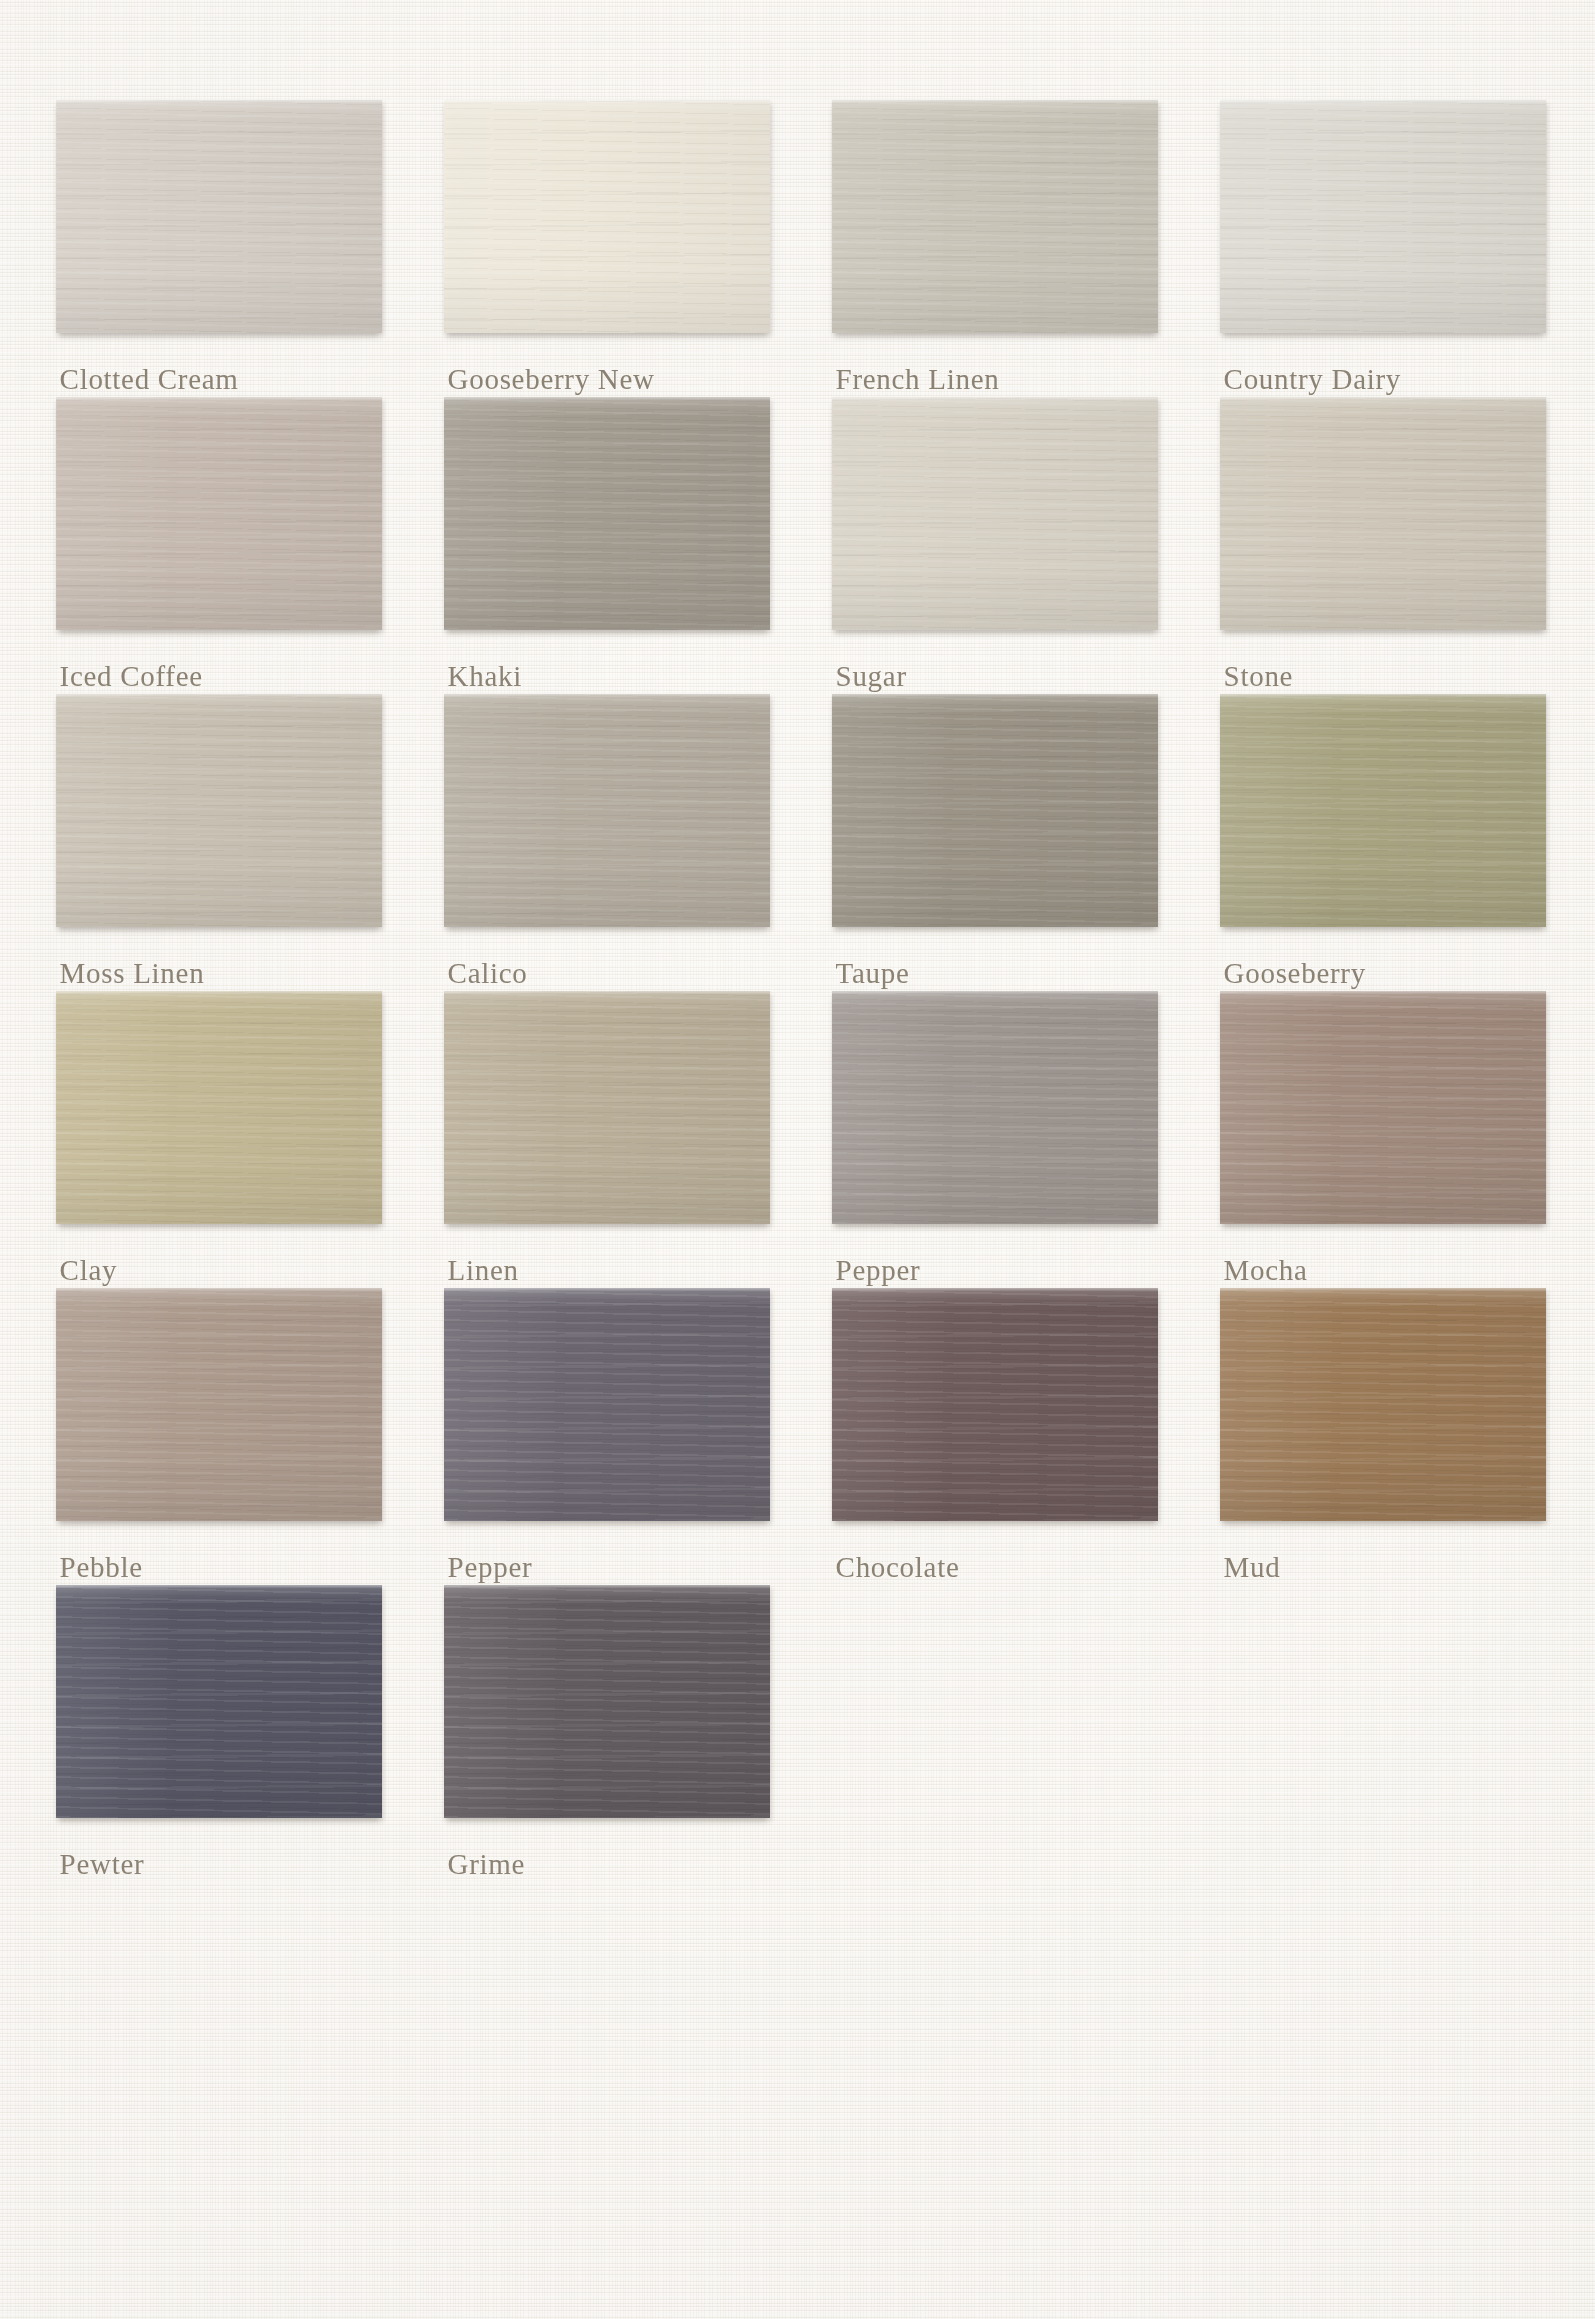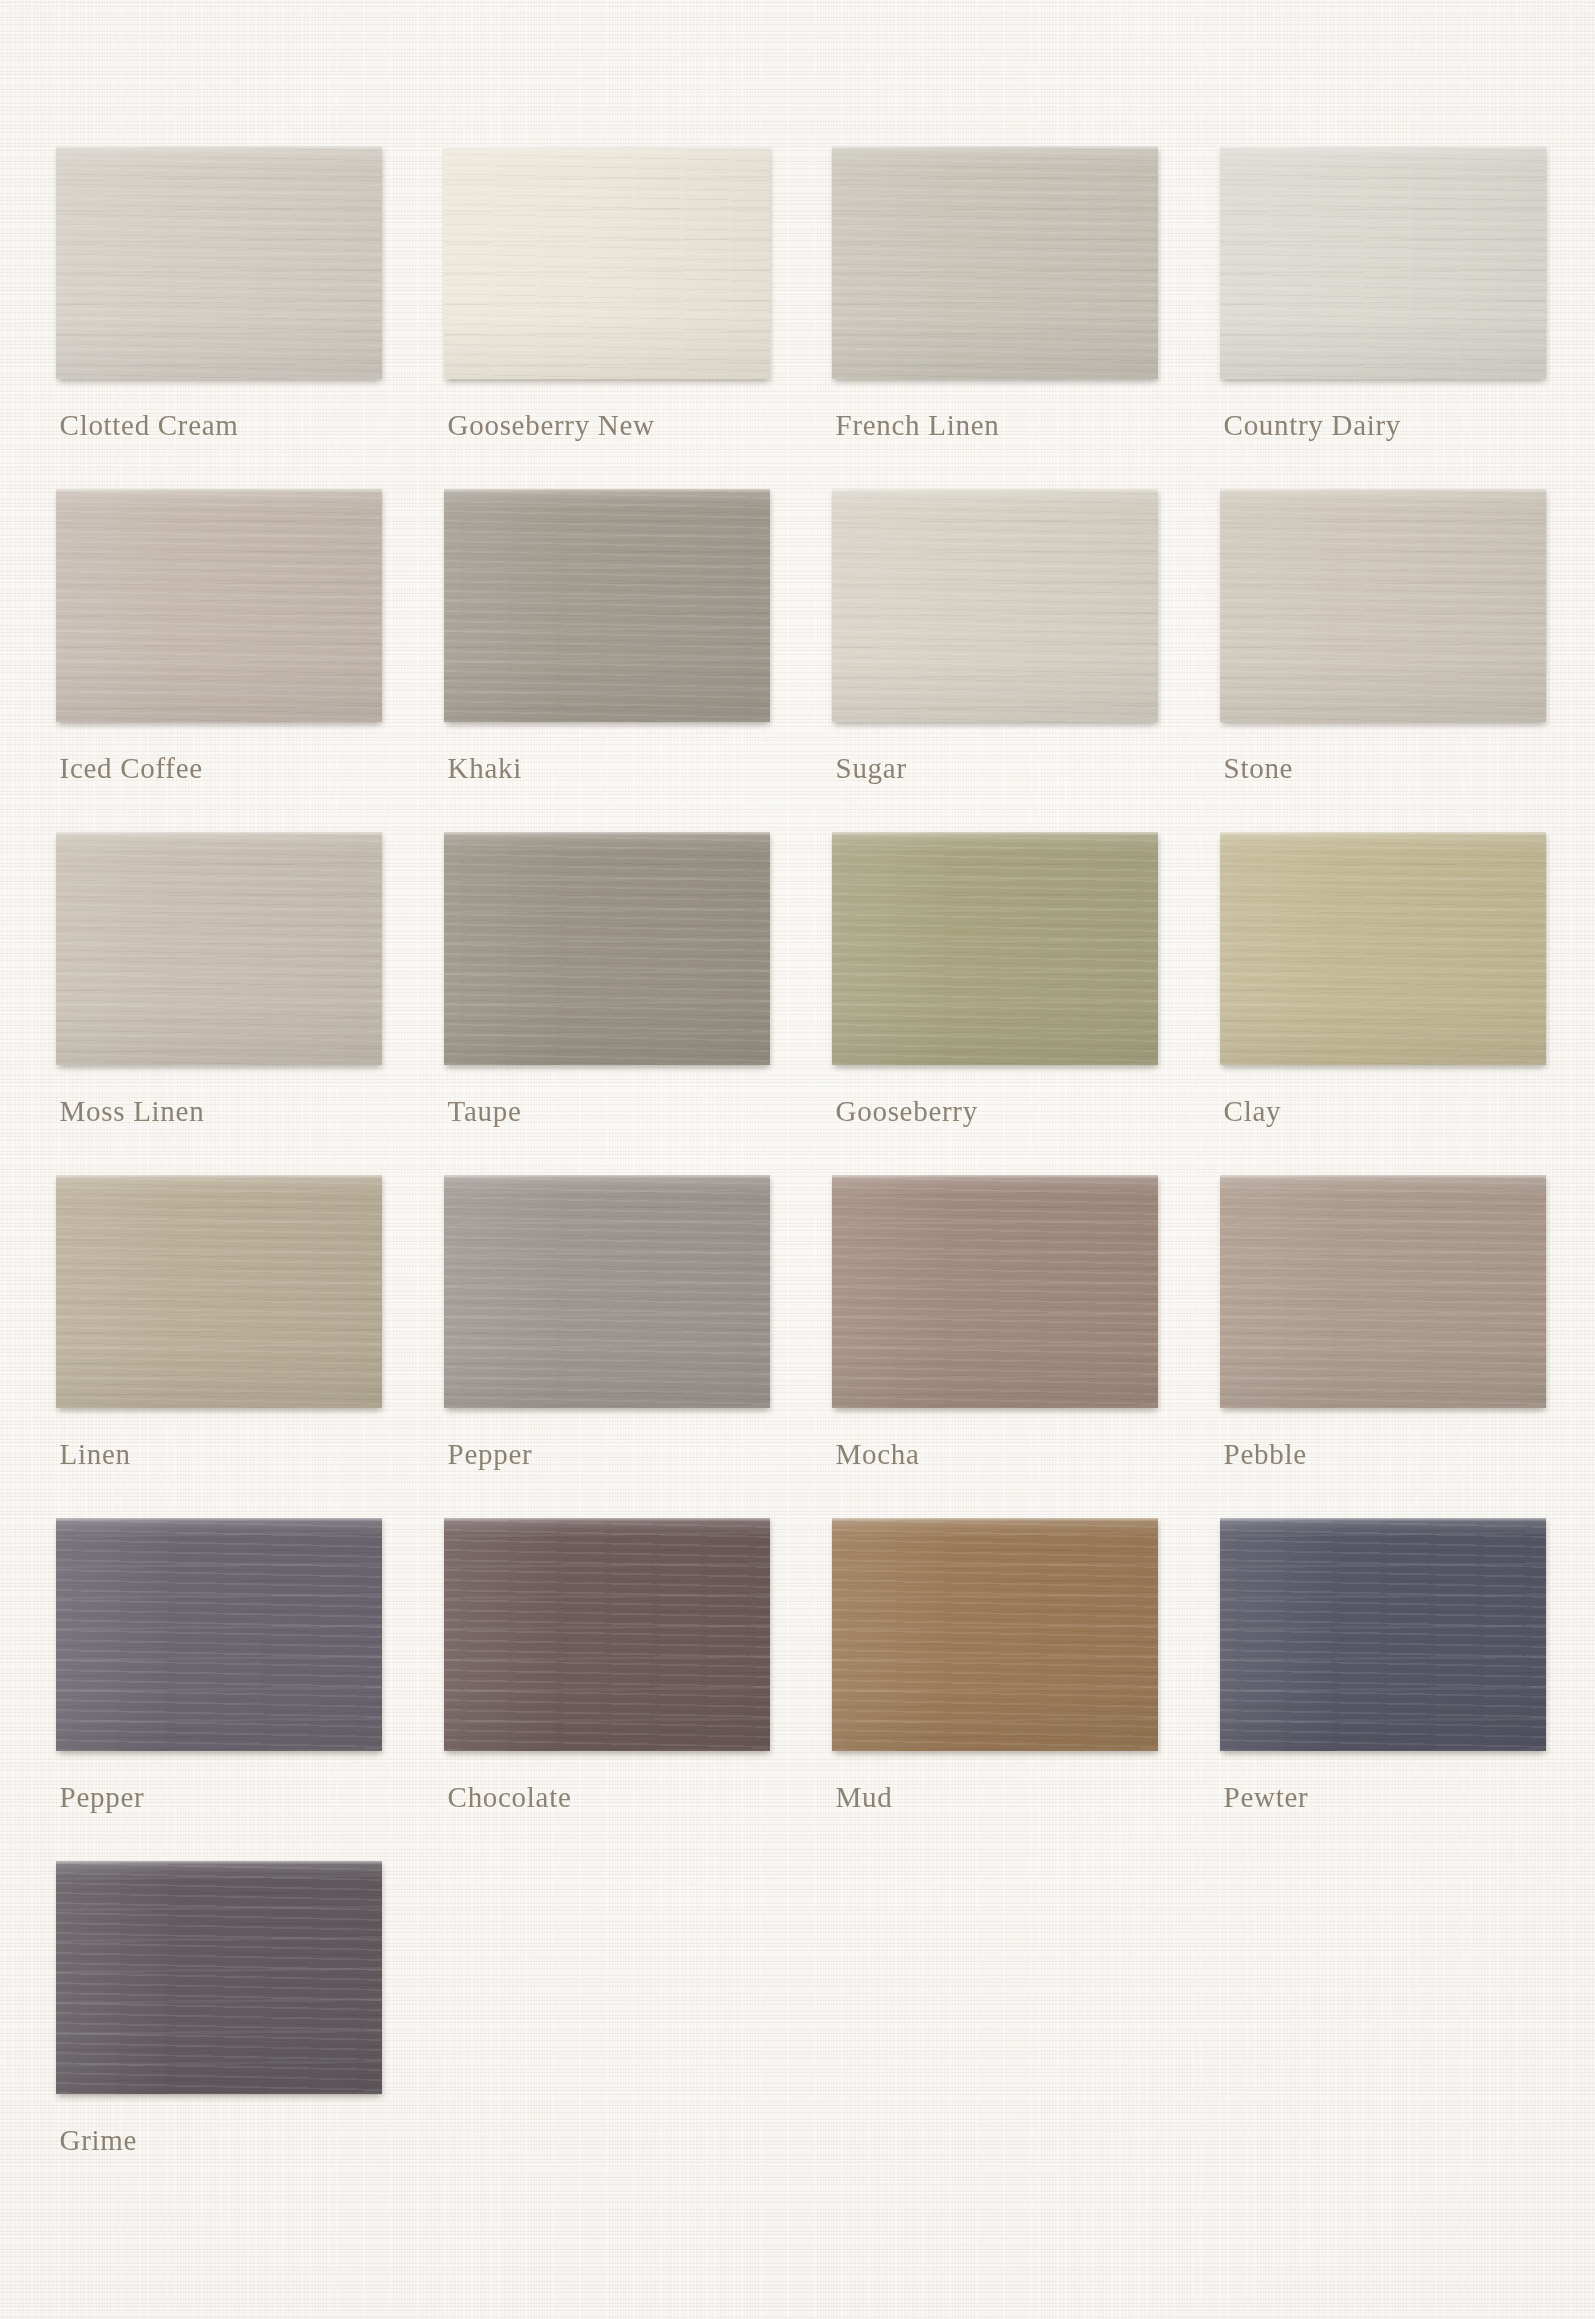"Clotted Cream" .swatch-cell { margin-top: 46px -> none }
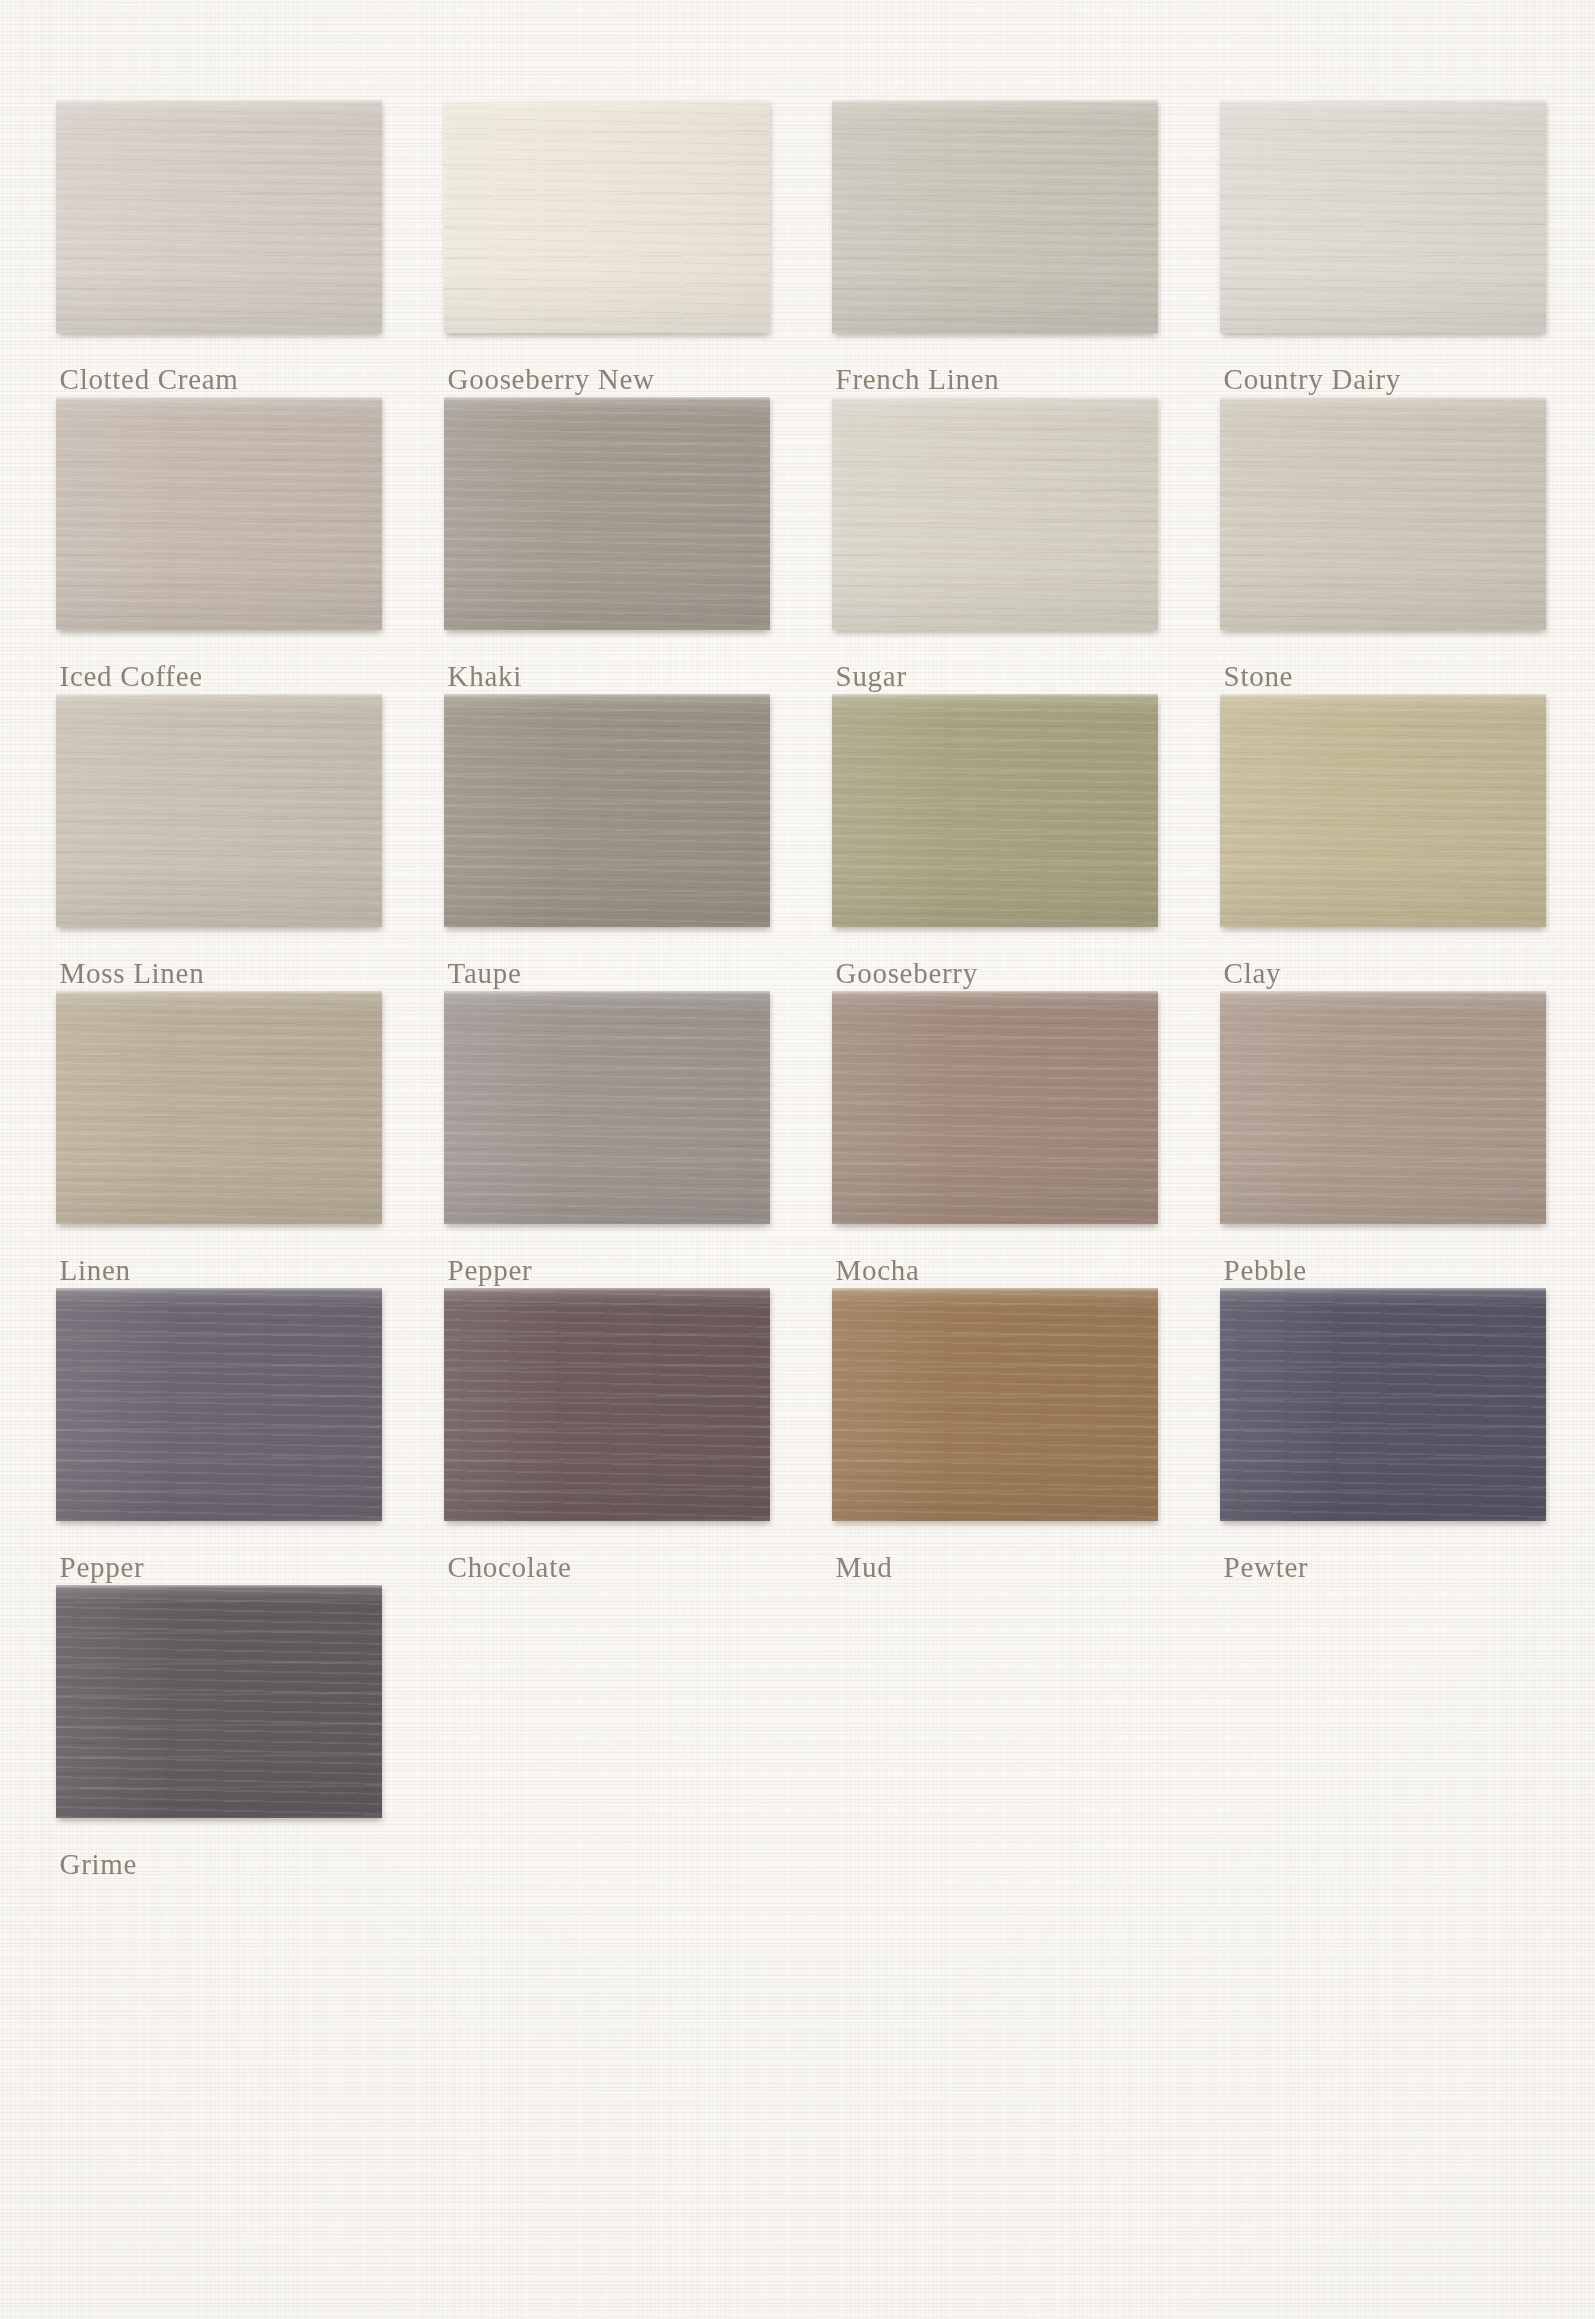"Calico" div.swatch-cell { html: none -> <div> <div></div> <div>Calico</div> </div> }
